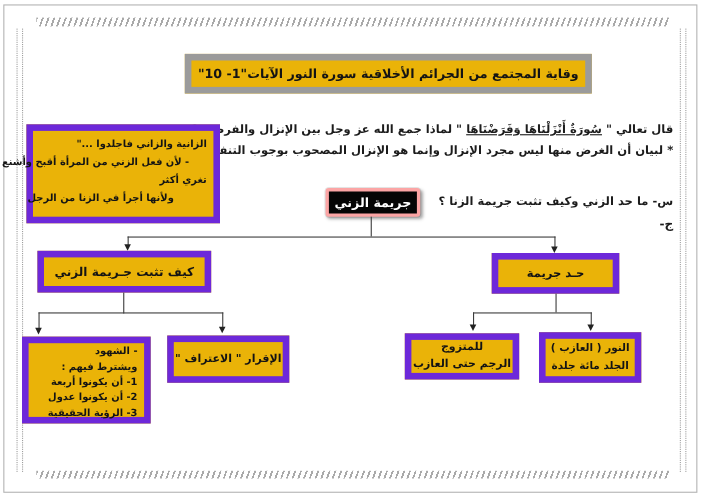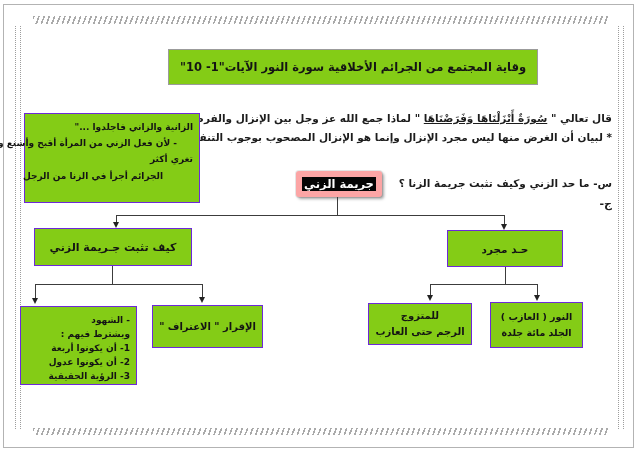"وقاية المجتمع من الجرائم الأخلاقية" .fbox { background: #84cc16 -> #eab308; border: 1px solid #6d28d9 -> 6px solid #6d28d9 }
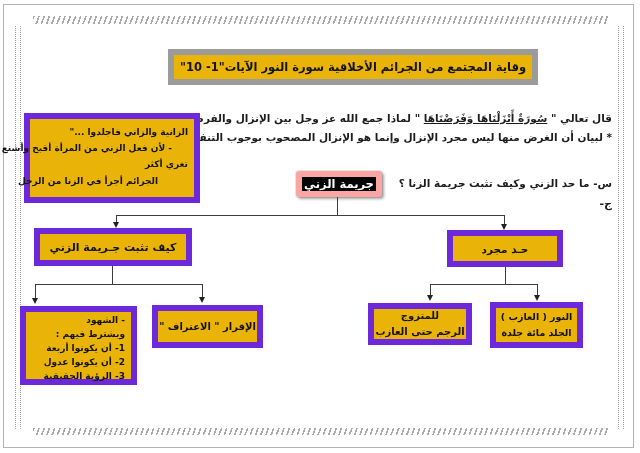"الجرائم أجرأ في الزنا من" div.note-line { text: الجرائم -> ولأنها }
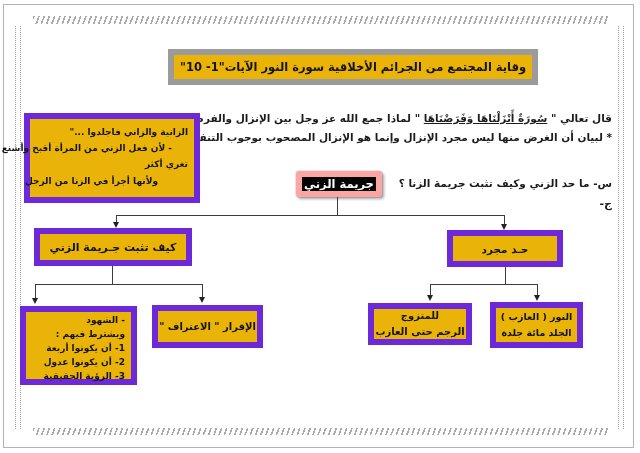"جريمة الزني" .root-box { border: 6px solid #fca5a5 -> 3px solid #fca5a5 }
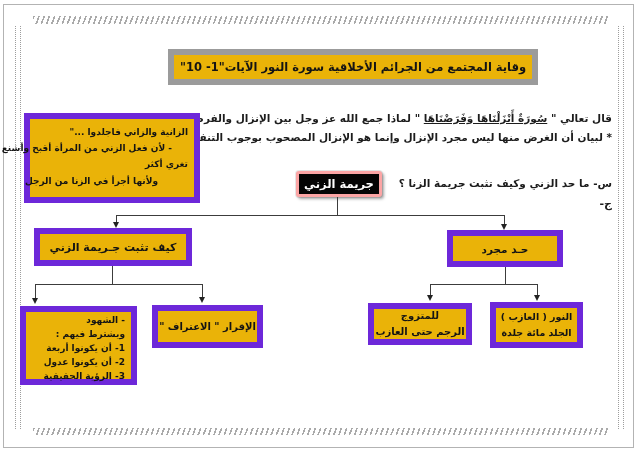"حـد مجرد" span { text: مجرد -> جريمة }
